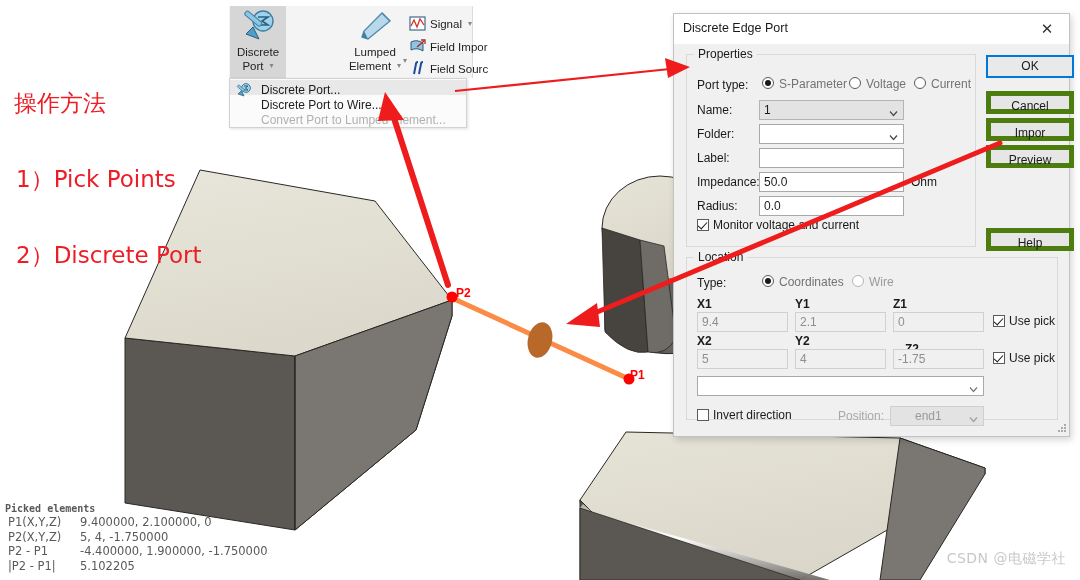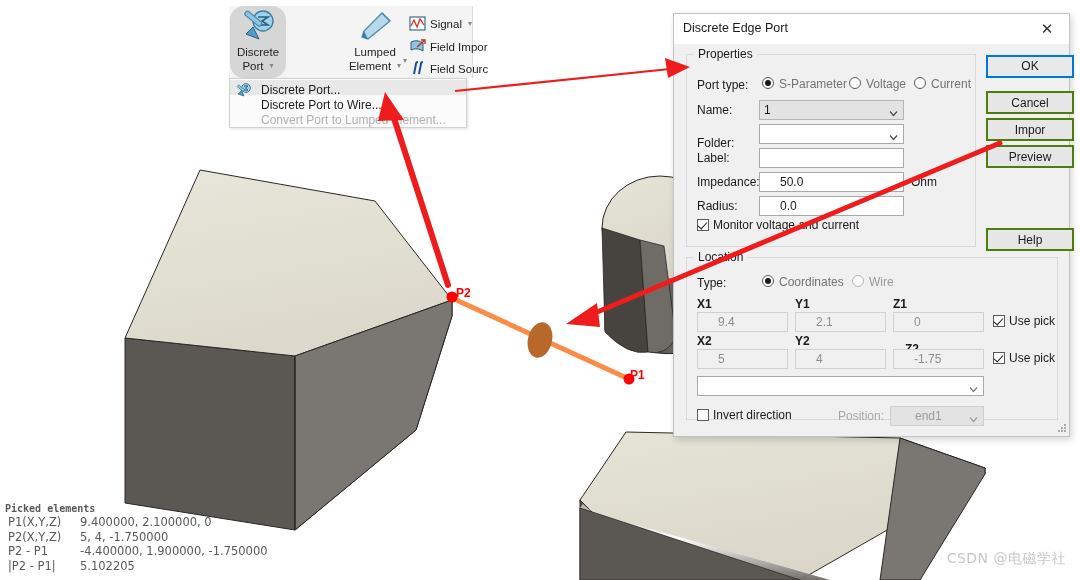"Discrete" .rb-big.selected { border-radius: 14px -> none }
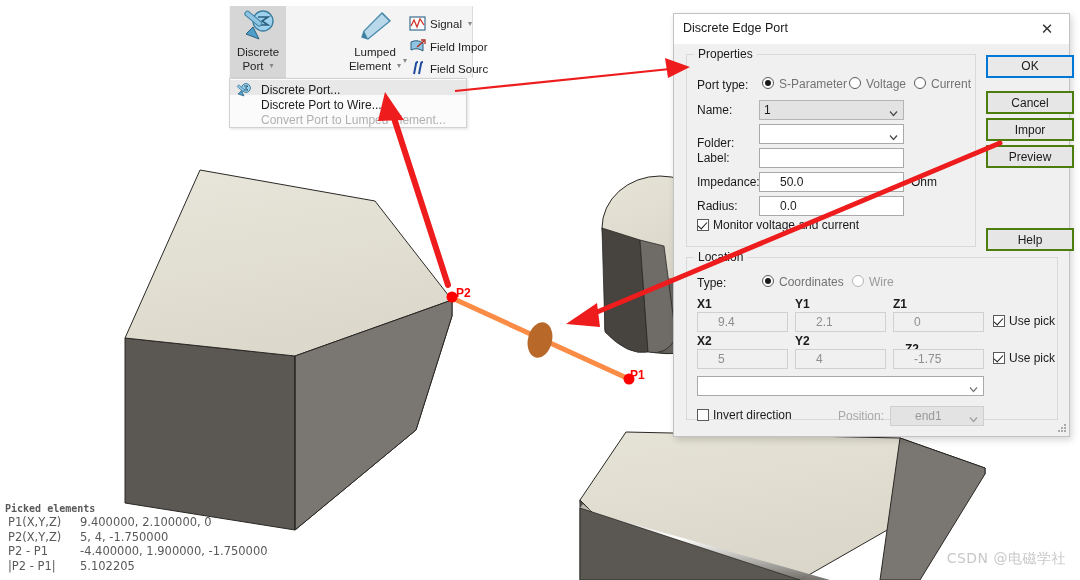"操作方法" div { html: none -> <div> <span>操作方法</span> <span>1）Pick Points</span> <span>2）Discrete Port</span> </div> }
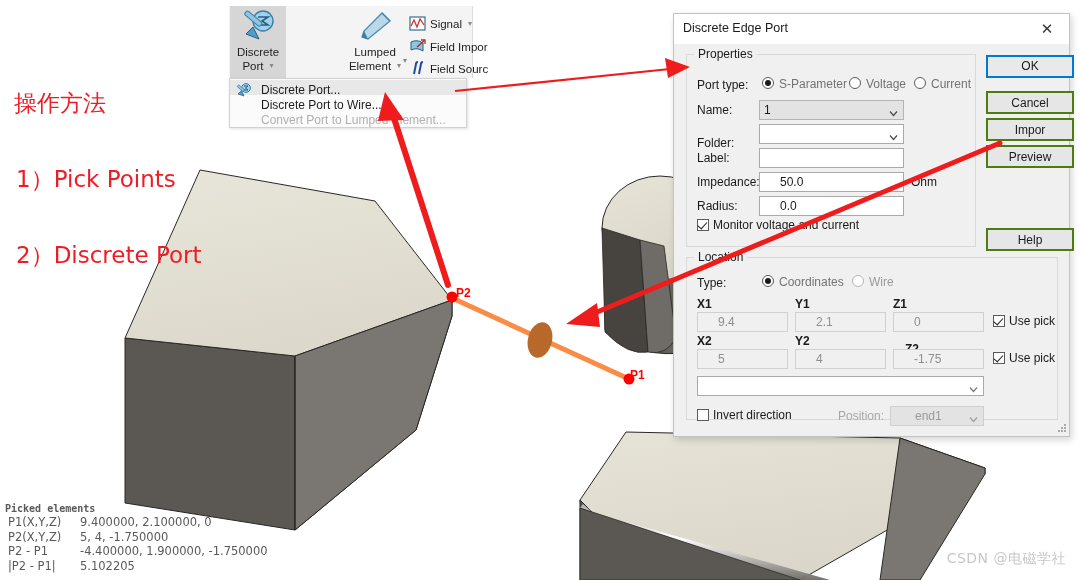"Cancel" .dlg-btn { border: 2px solid #4d7c0f -> 5px solid #4d7c0f }
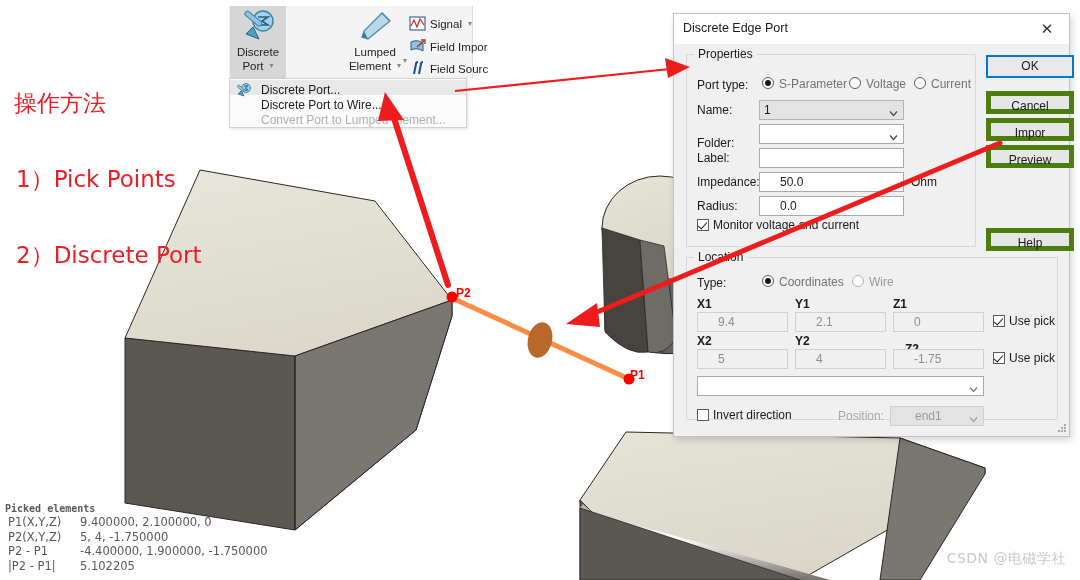"Folder:" div.fld-label { top: 122px -> 113px }
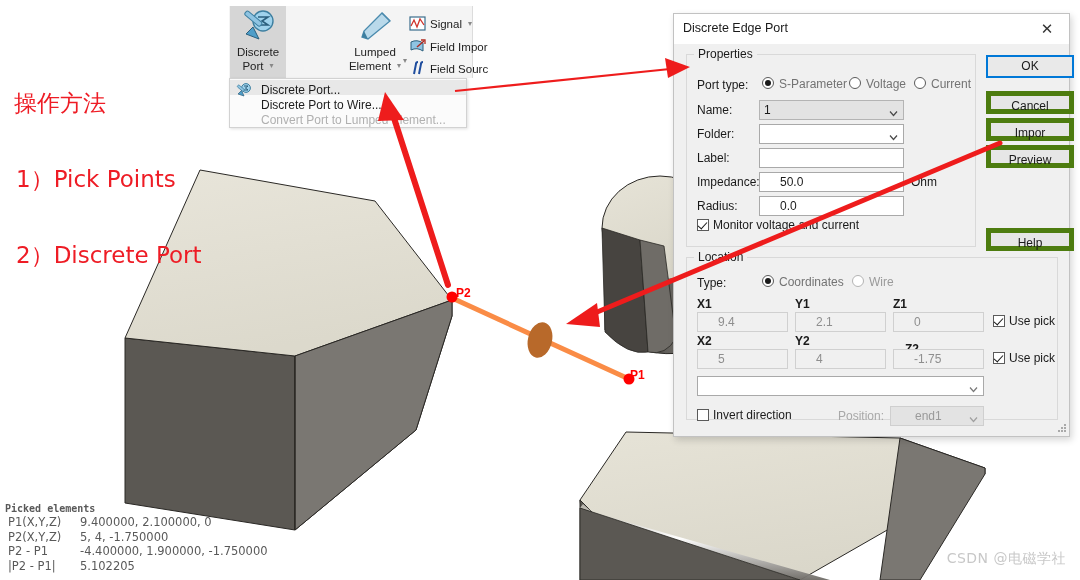"50.0" .textbox { padding-left: 20px -> 4px }
